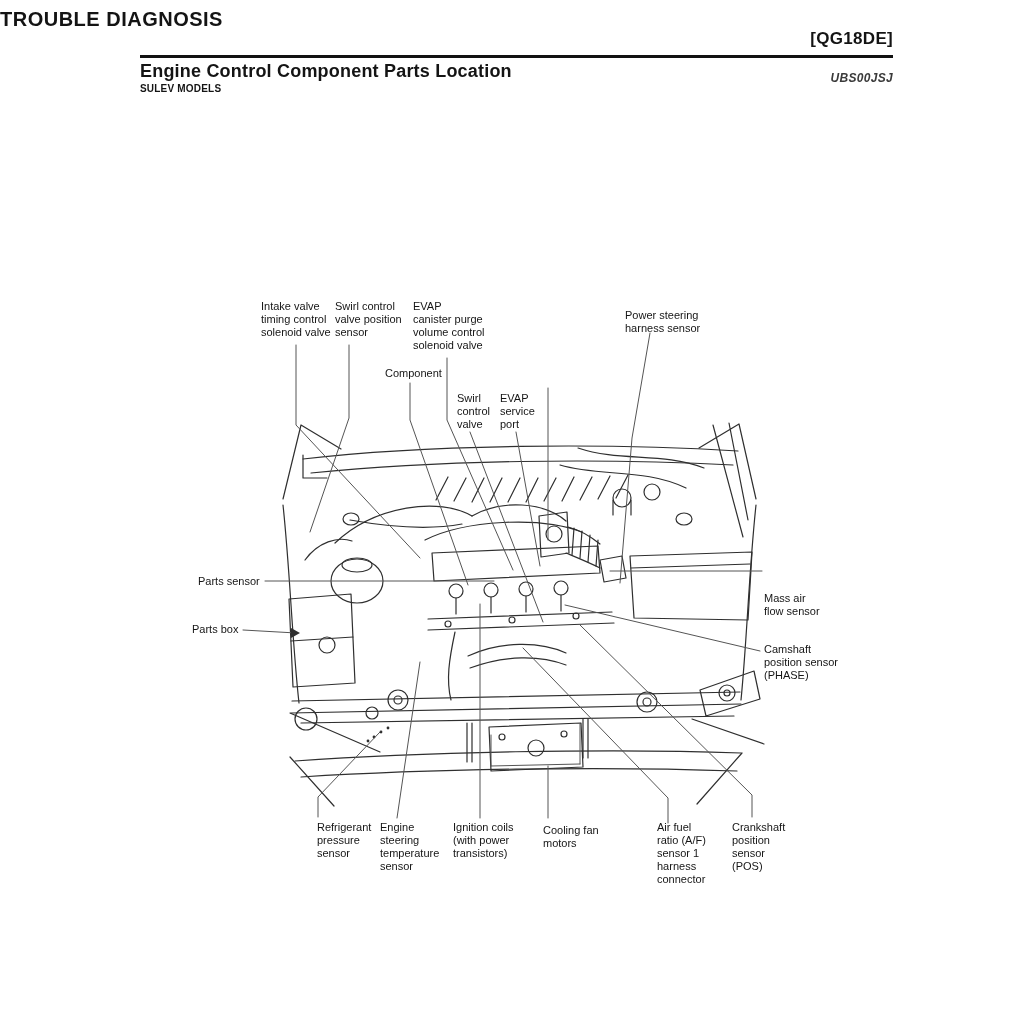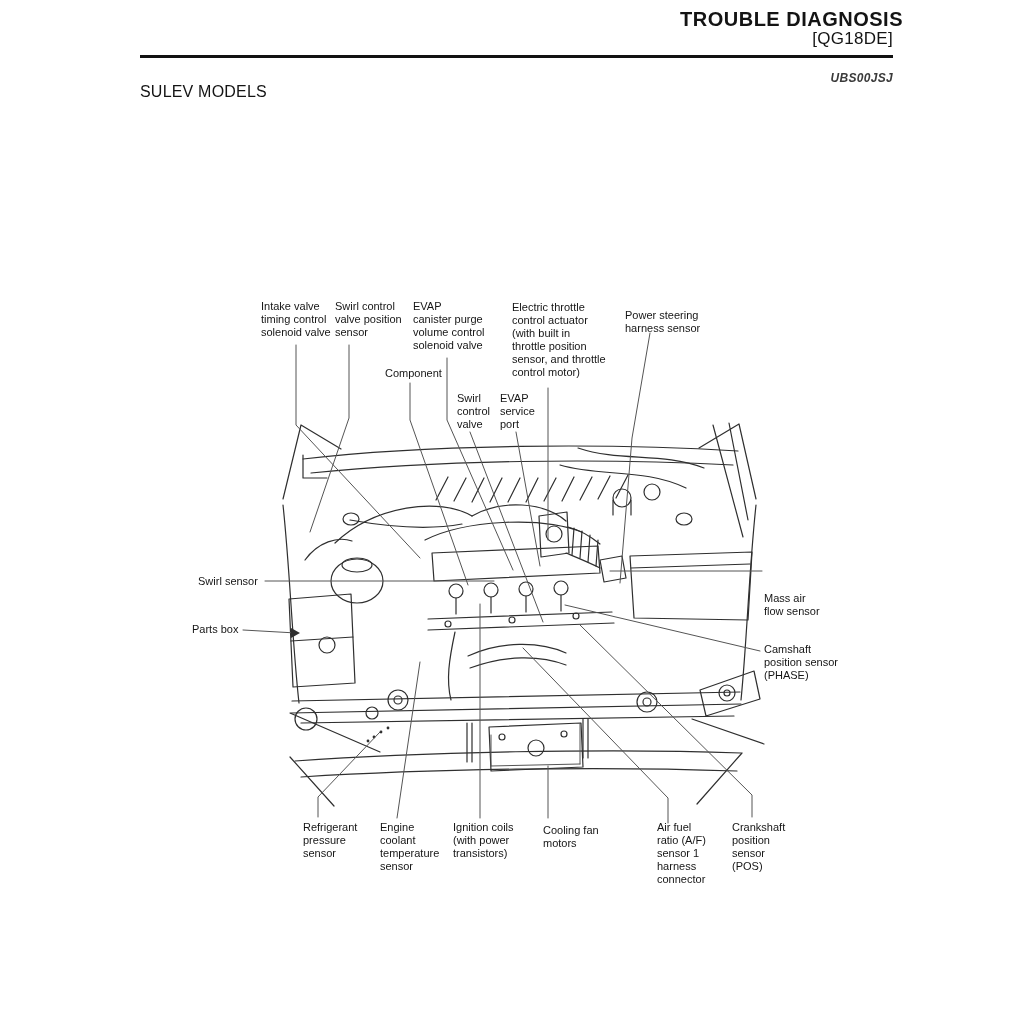"TROUBLE DIAGNOSIS" .doc-title { text-align: right -> left }
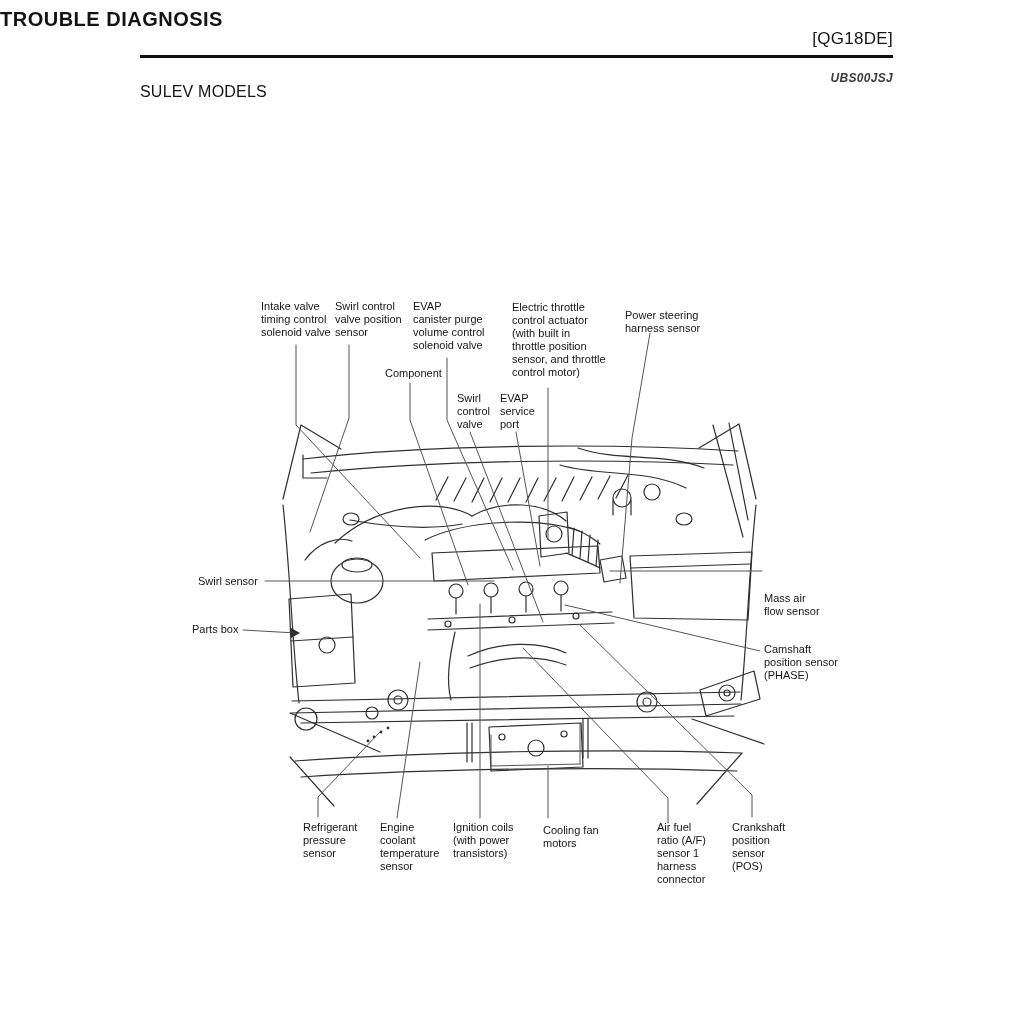"[QG18DE]" .engine-code { font-weight: normal -> bold }
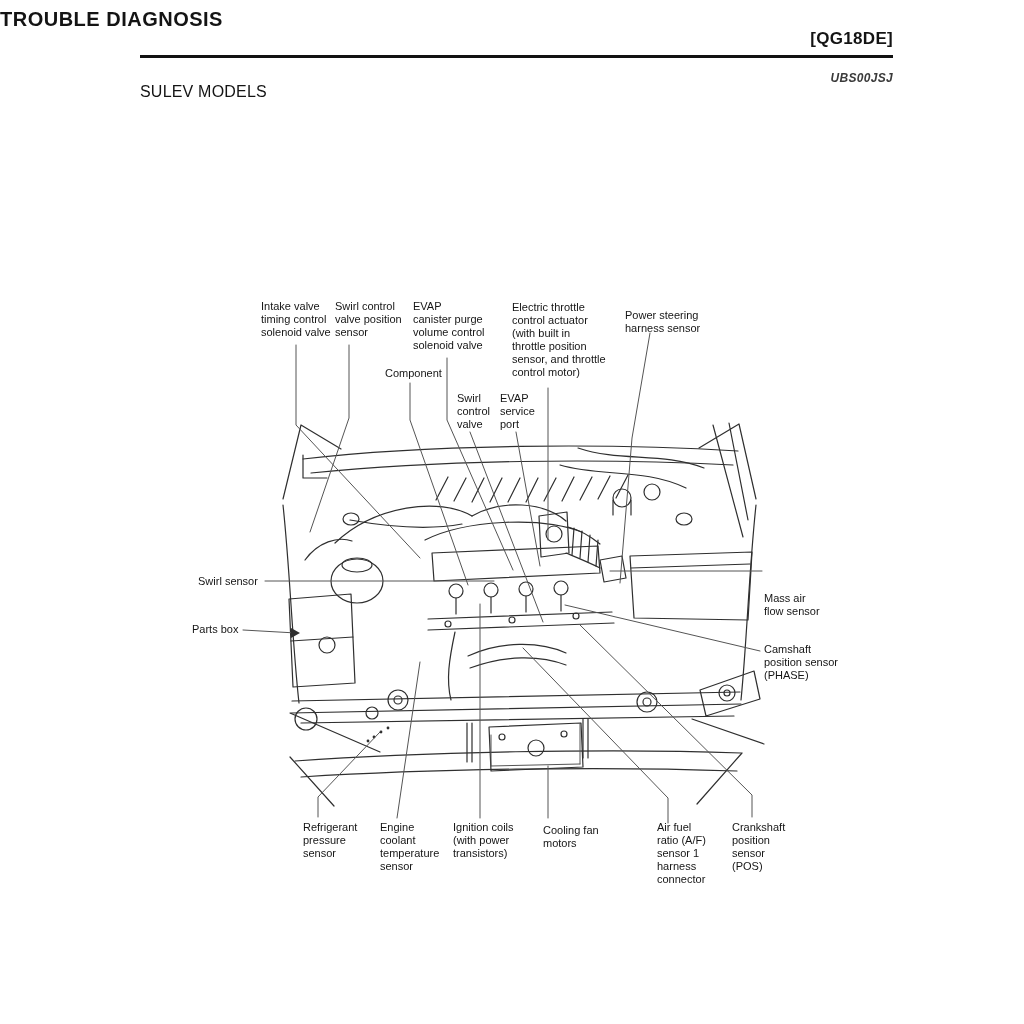"Engine Control Component Parts Location" div.section-title { html: none -> <div>Engine Control Component Parts Location</div> }
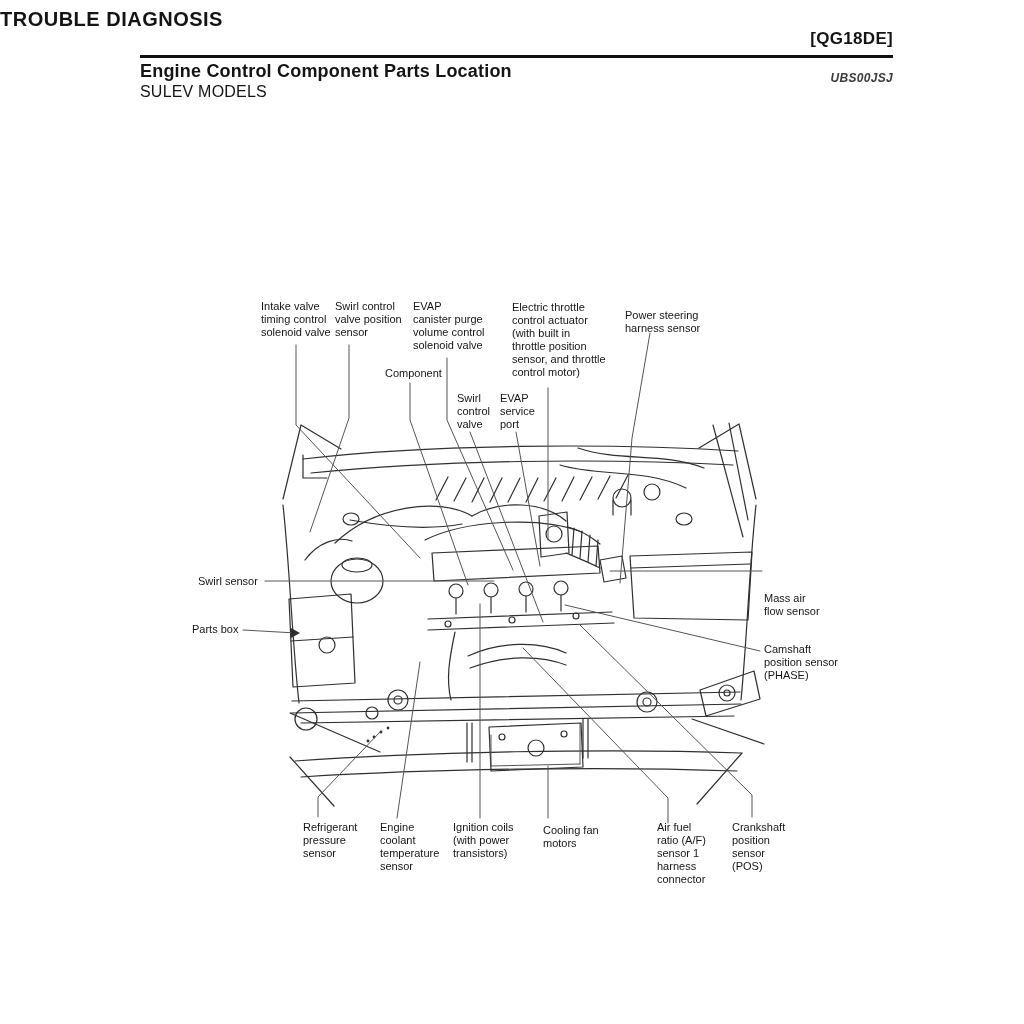"SULEV MODELS" .section-sub { font-size: 16px -> 10px; font-weight: normal -> bold }
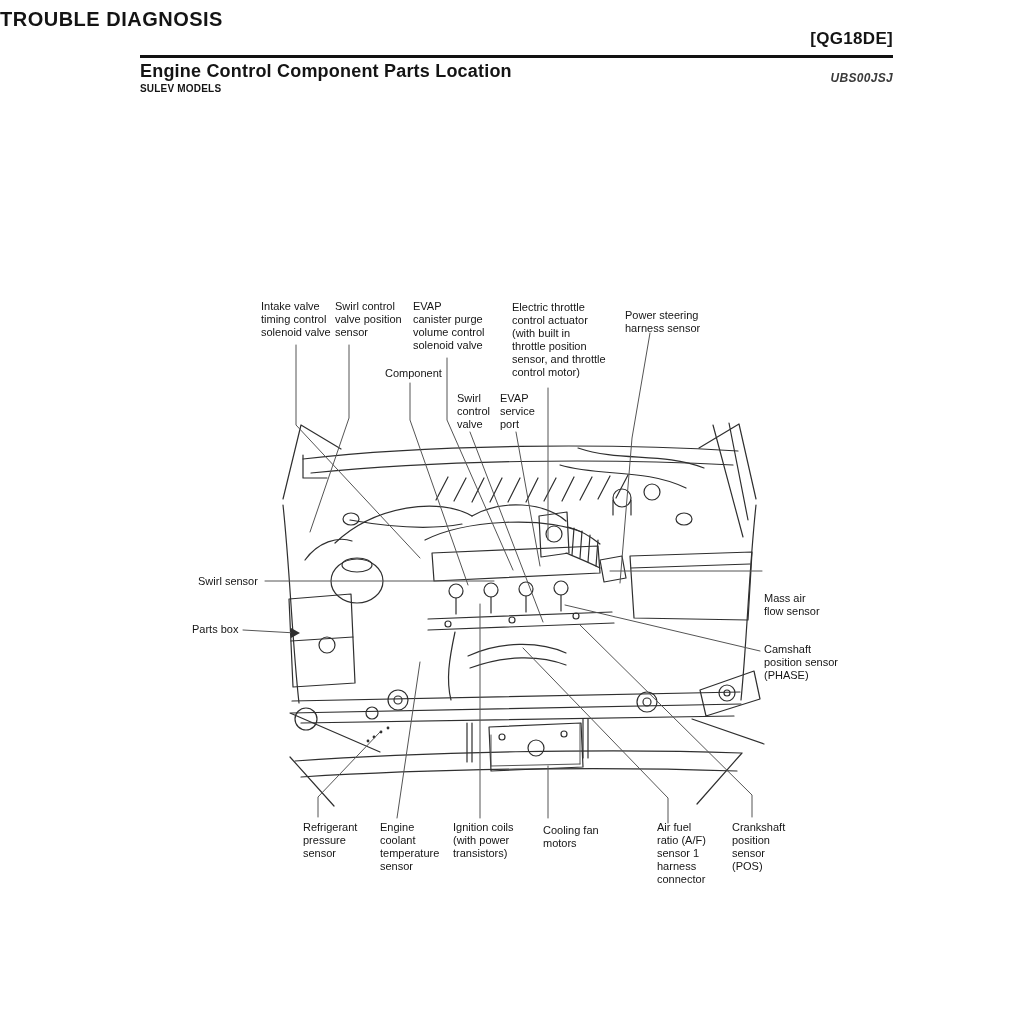"Electric throttle" div.lbl { html: <div>Electric throttle control actuator (with built in throttle position sensor, and throttle control motor)</div> -> none }
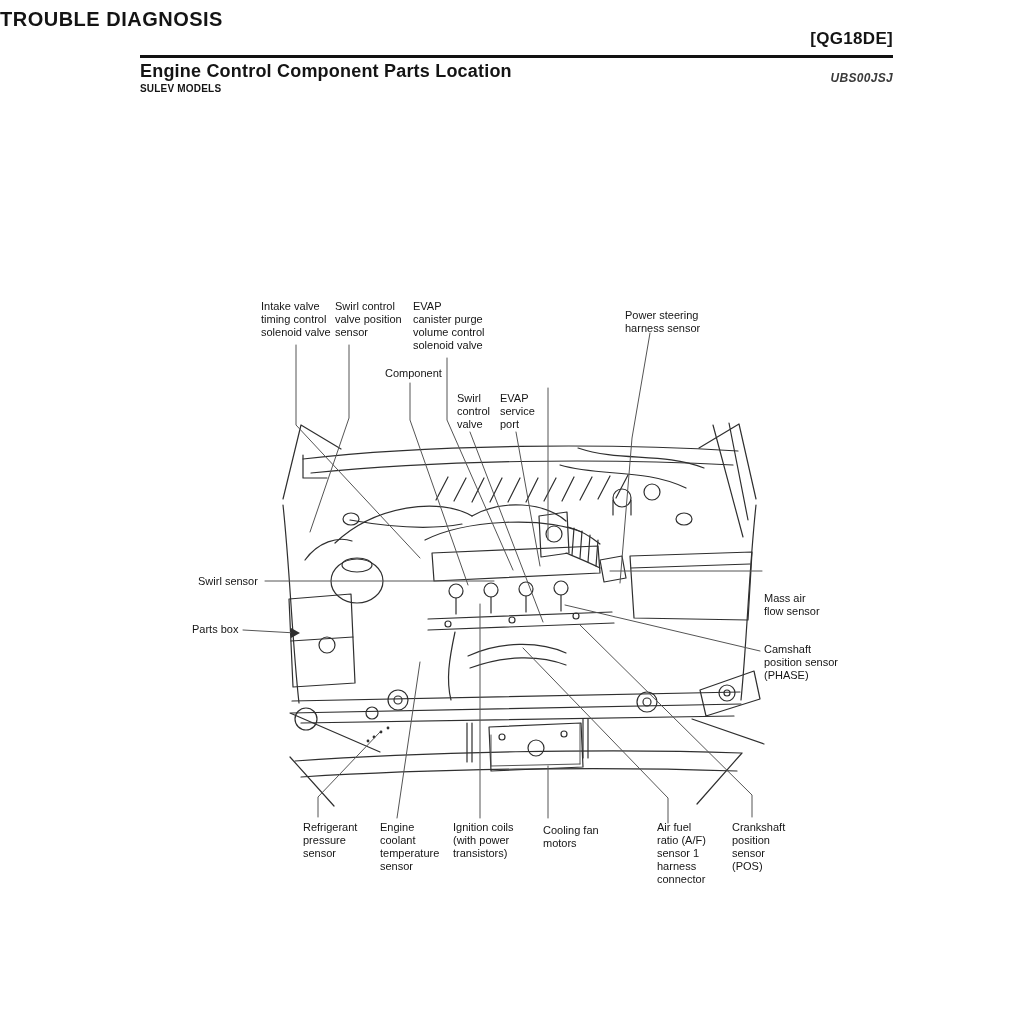"Swirl sensor" div.lbl { text: Swirl -> Parts }
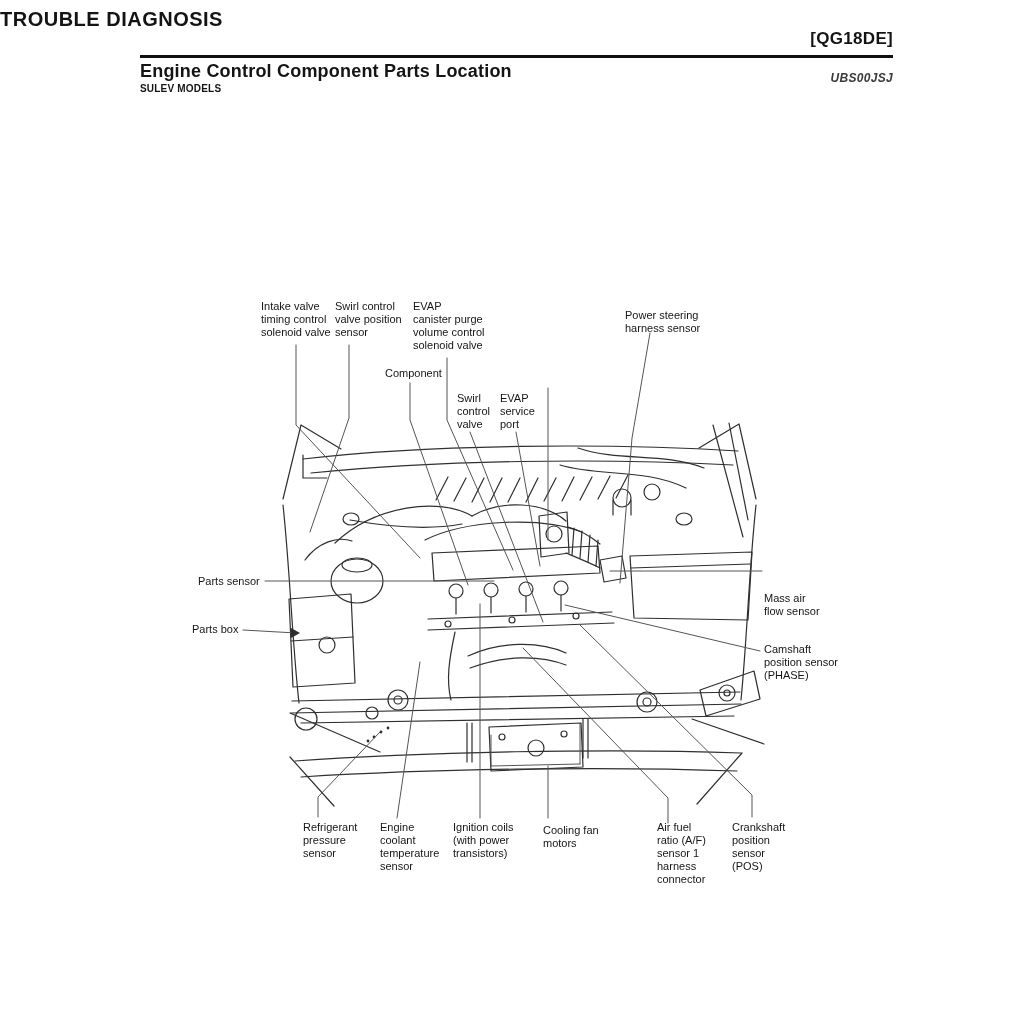"Refrigerant" div.lbl { left: 303px -> 317px }
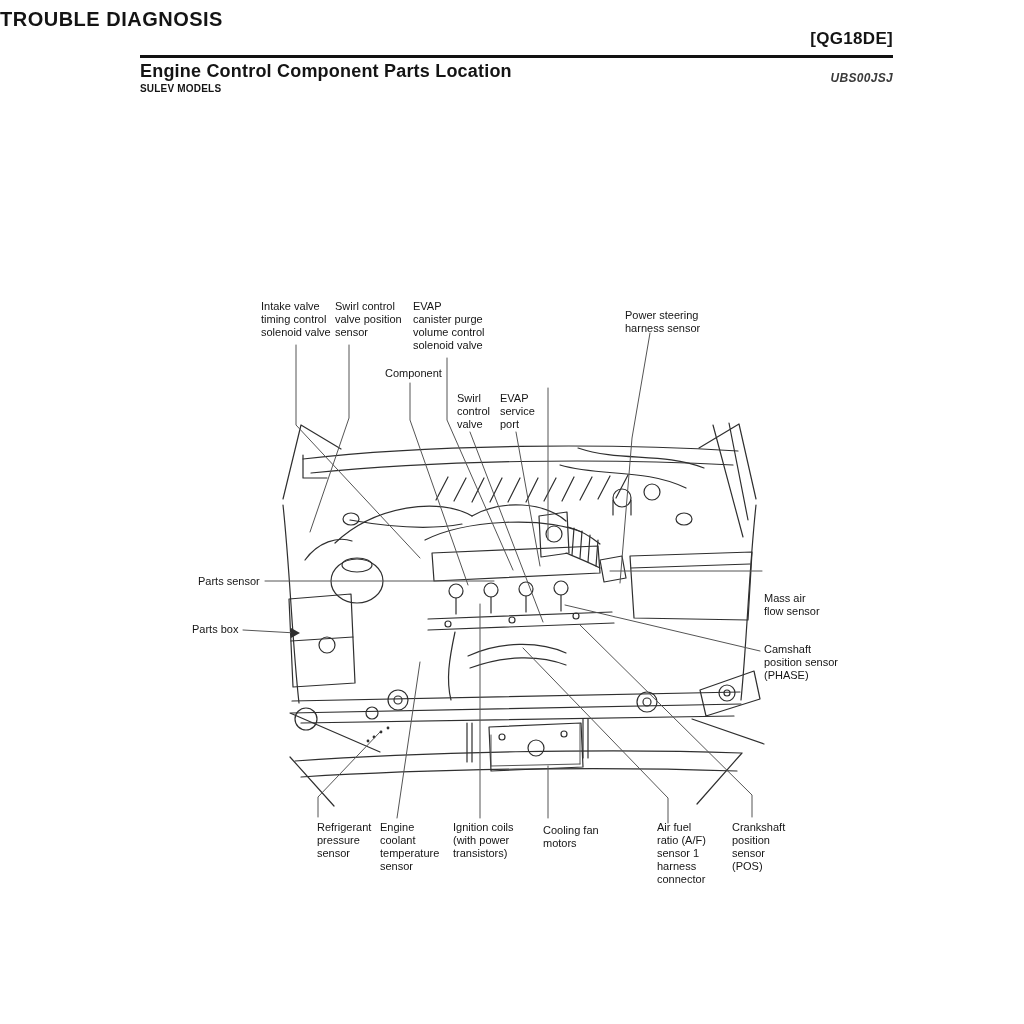"Engine" div.lbl { text: coolant -> steering }
